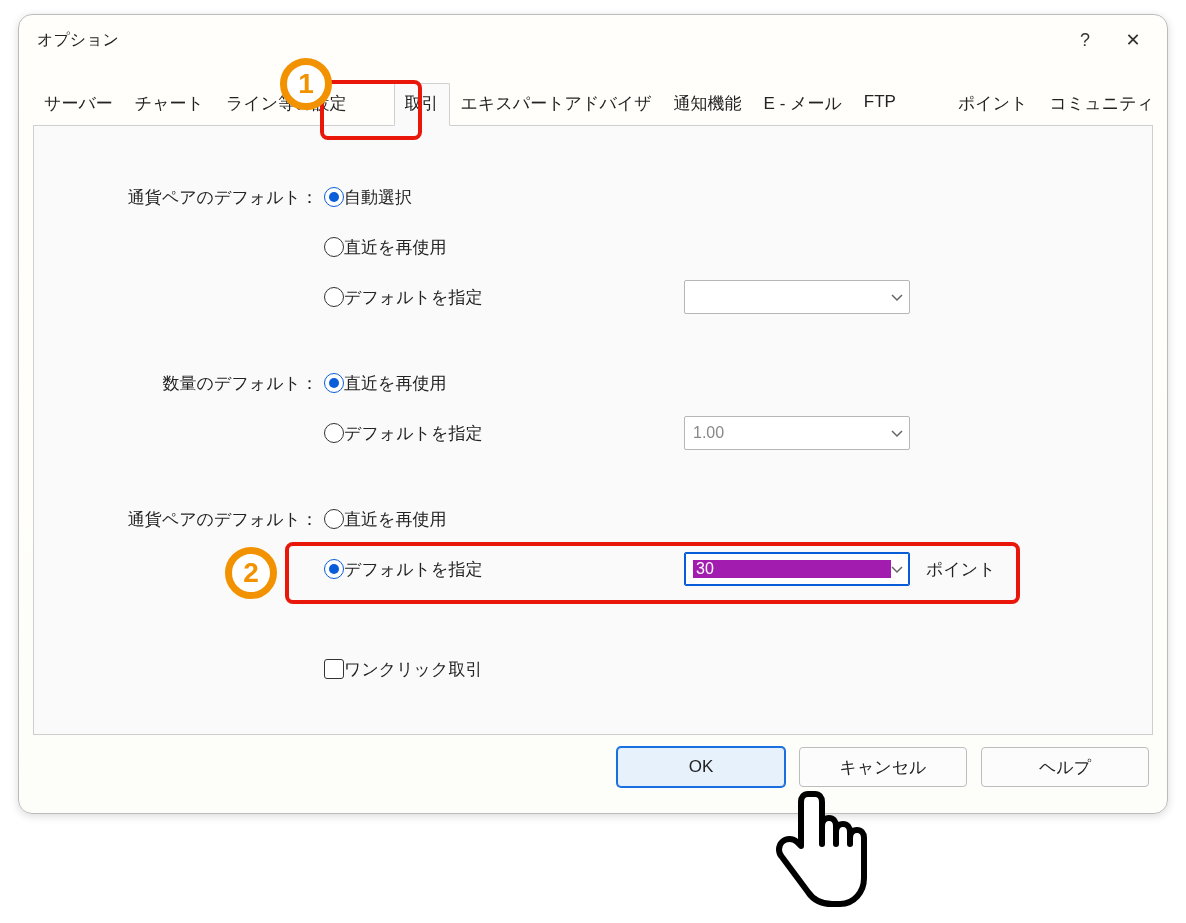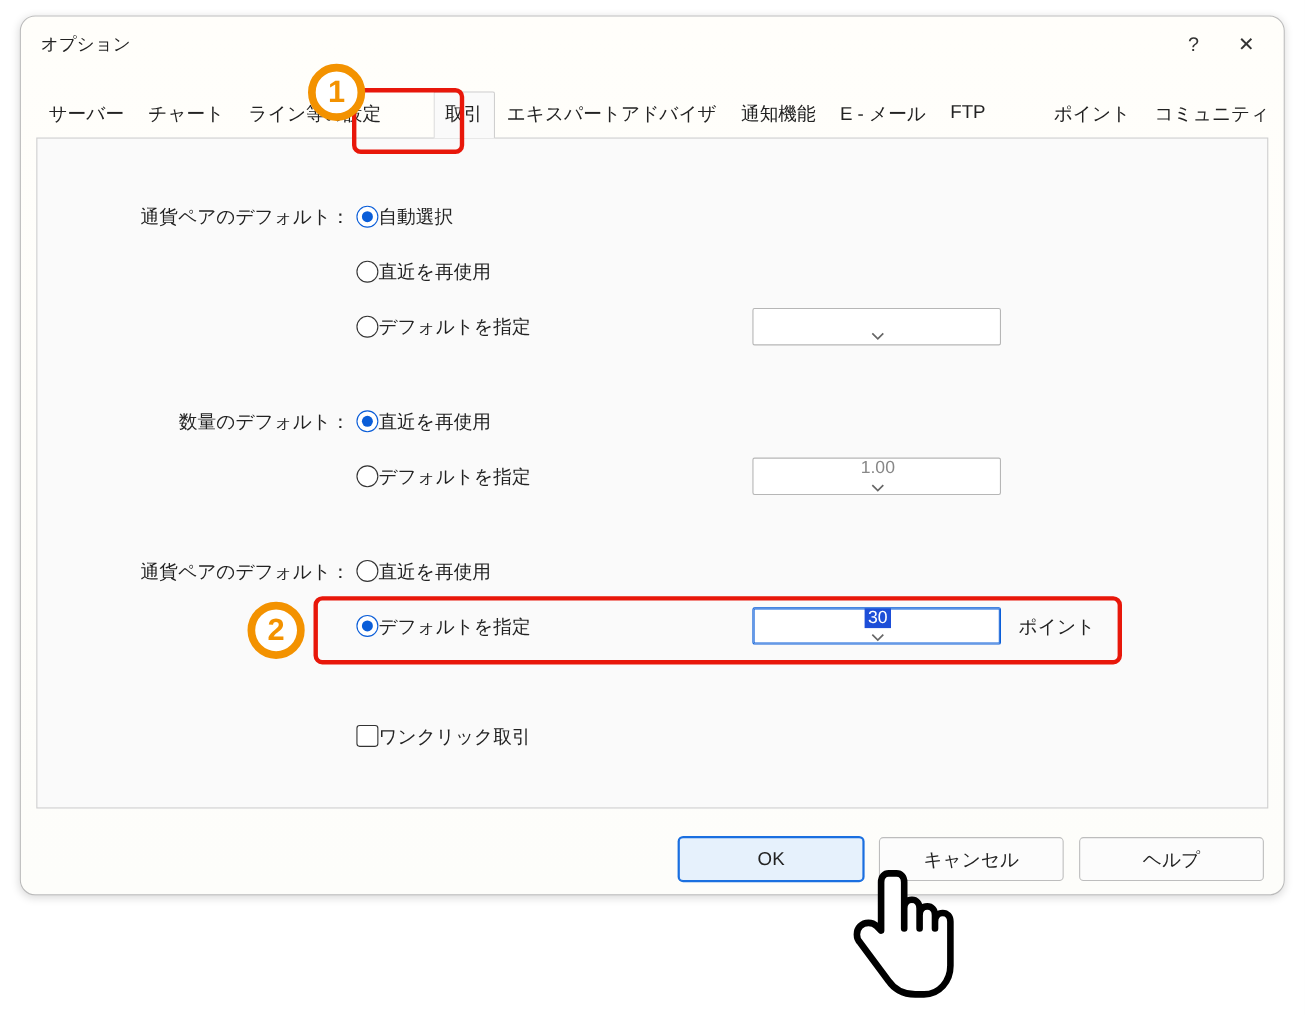"1.00" .combo { flex-direction: column -> none }
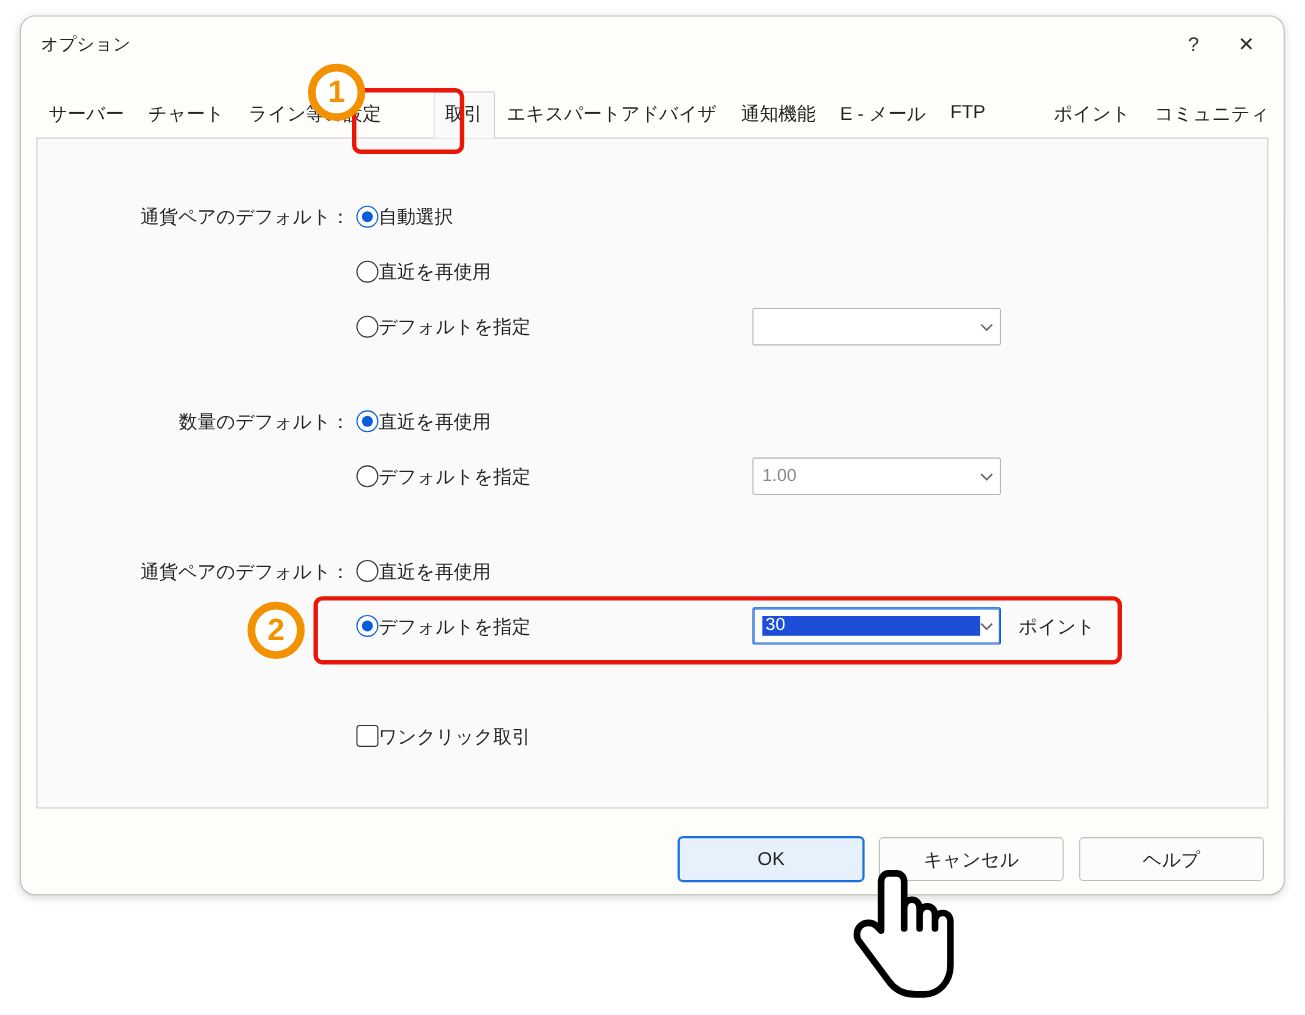"30" .combo.focus .val { background: #1d4ed8 -> #a21caf }
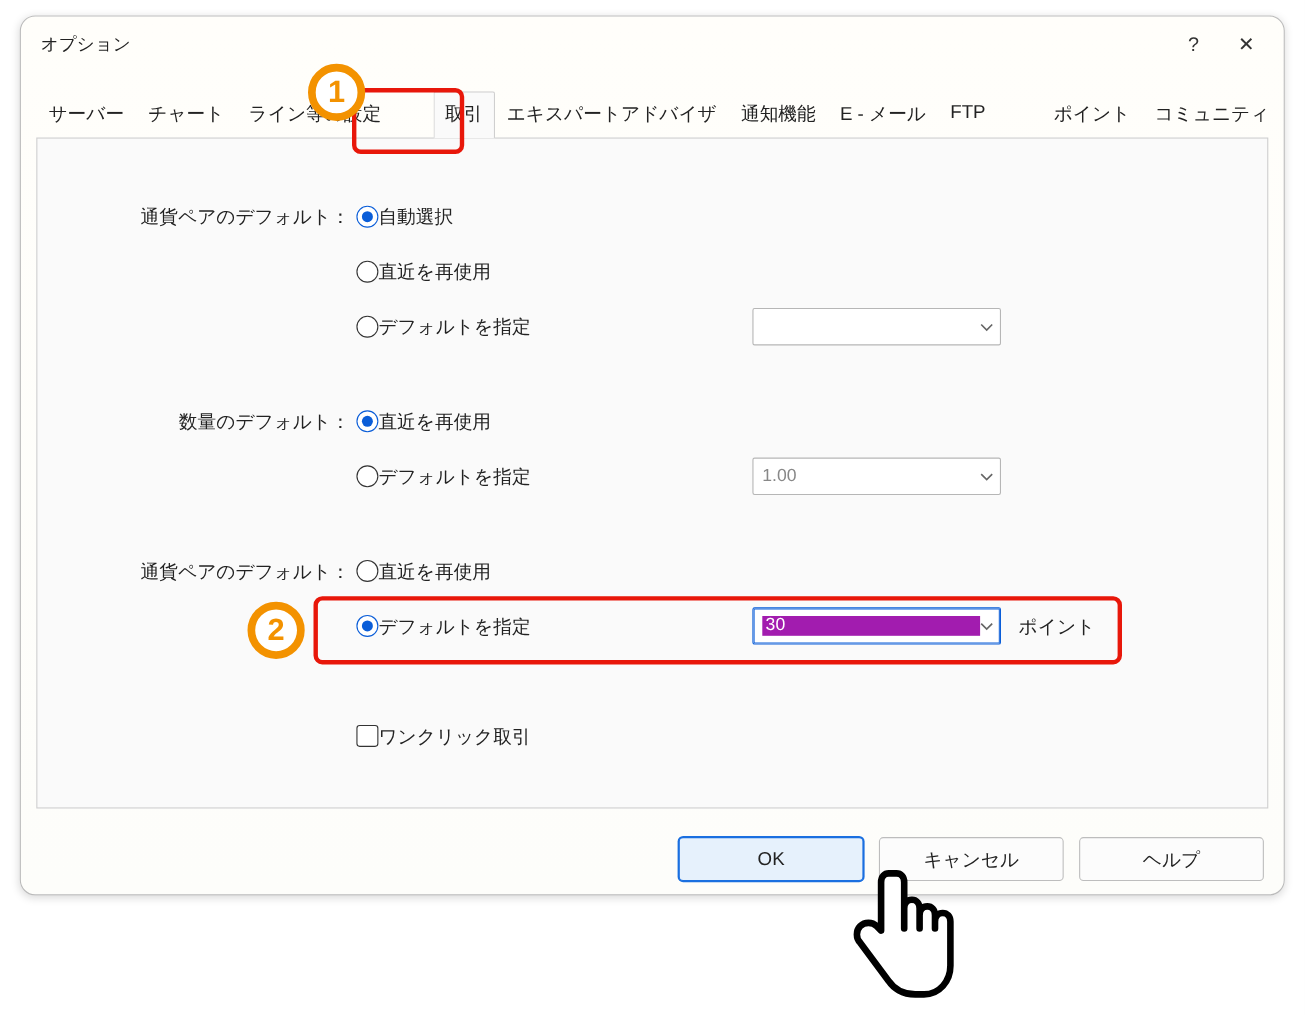"OK" .footer { bottom: 12px -> 26px }
